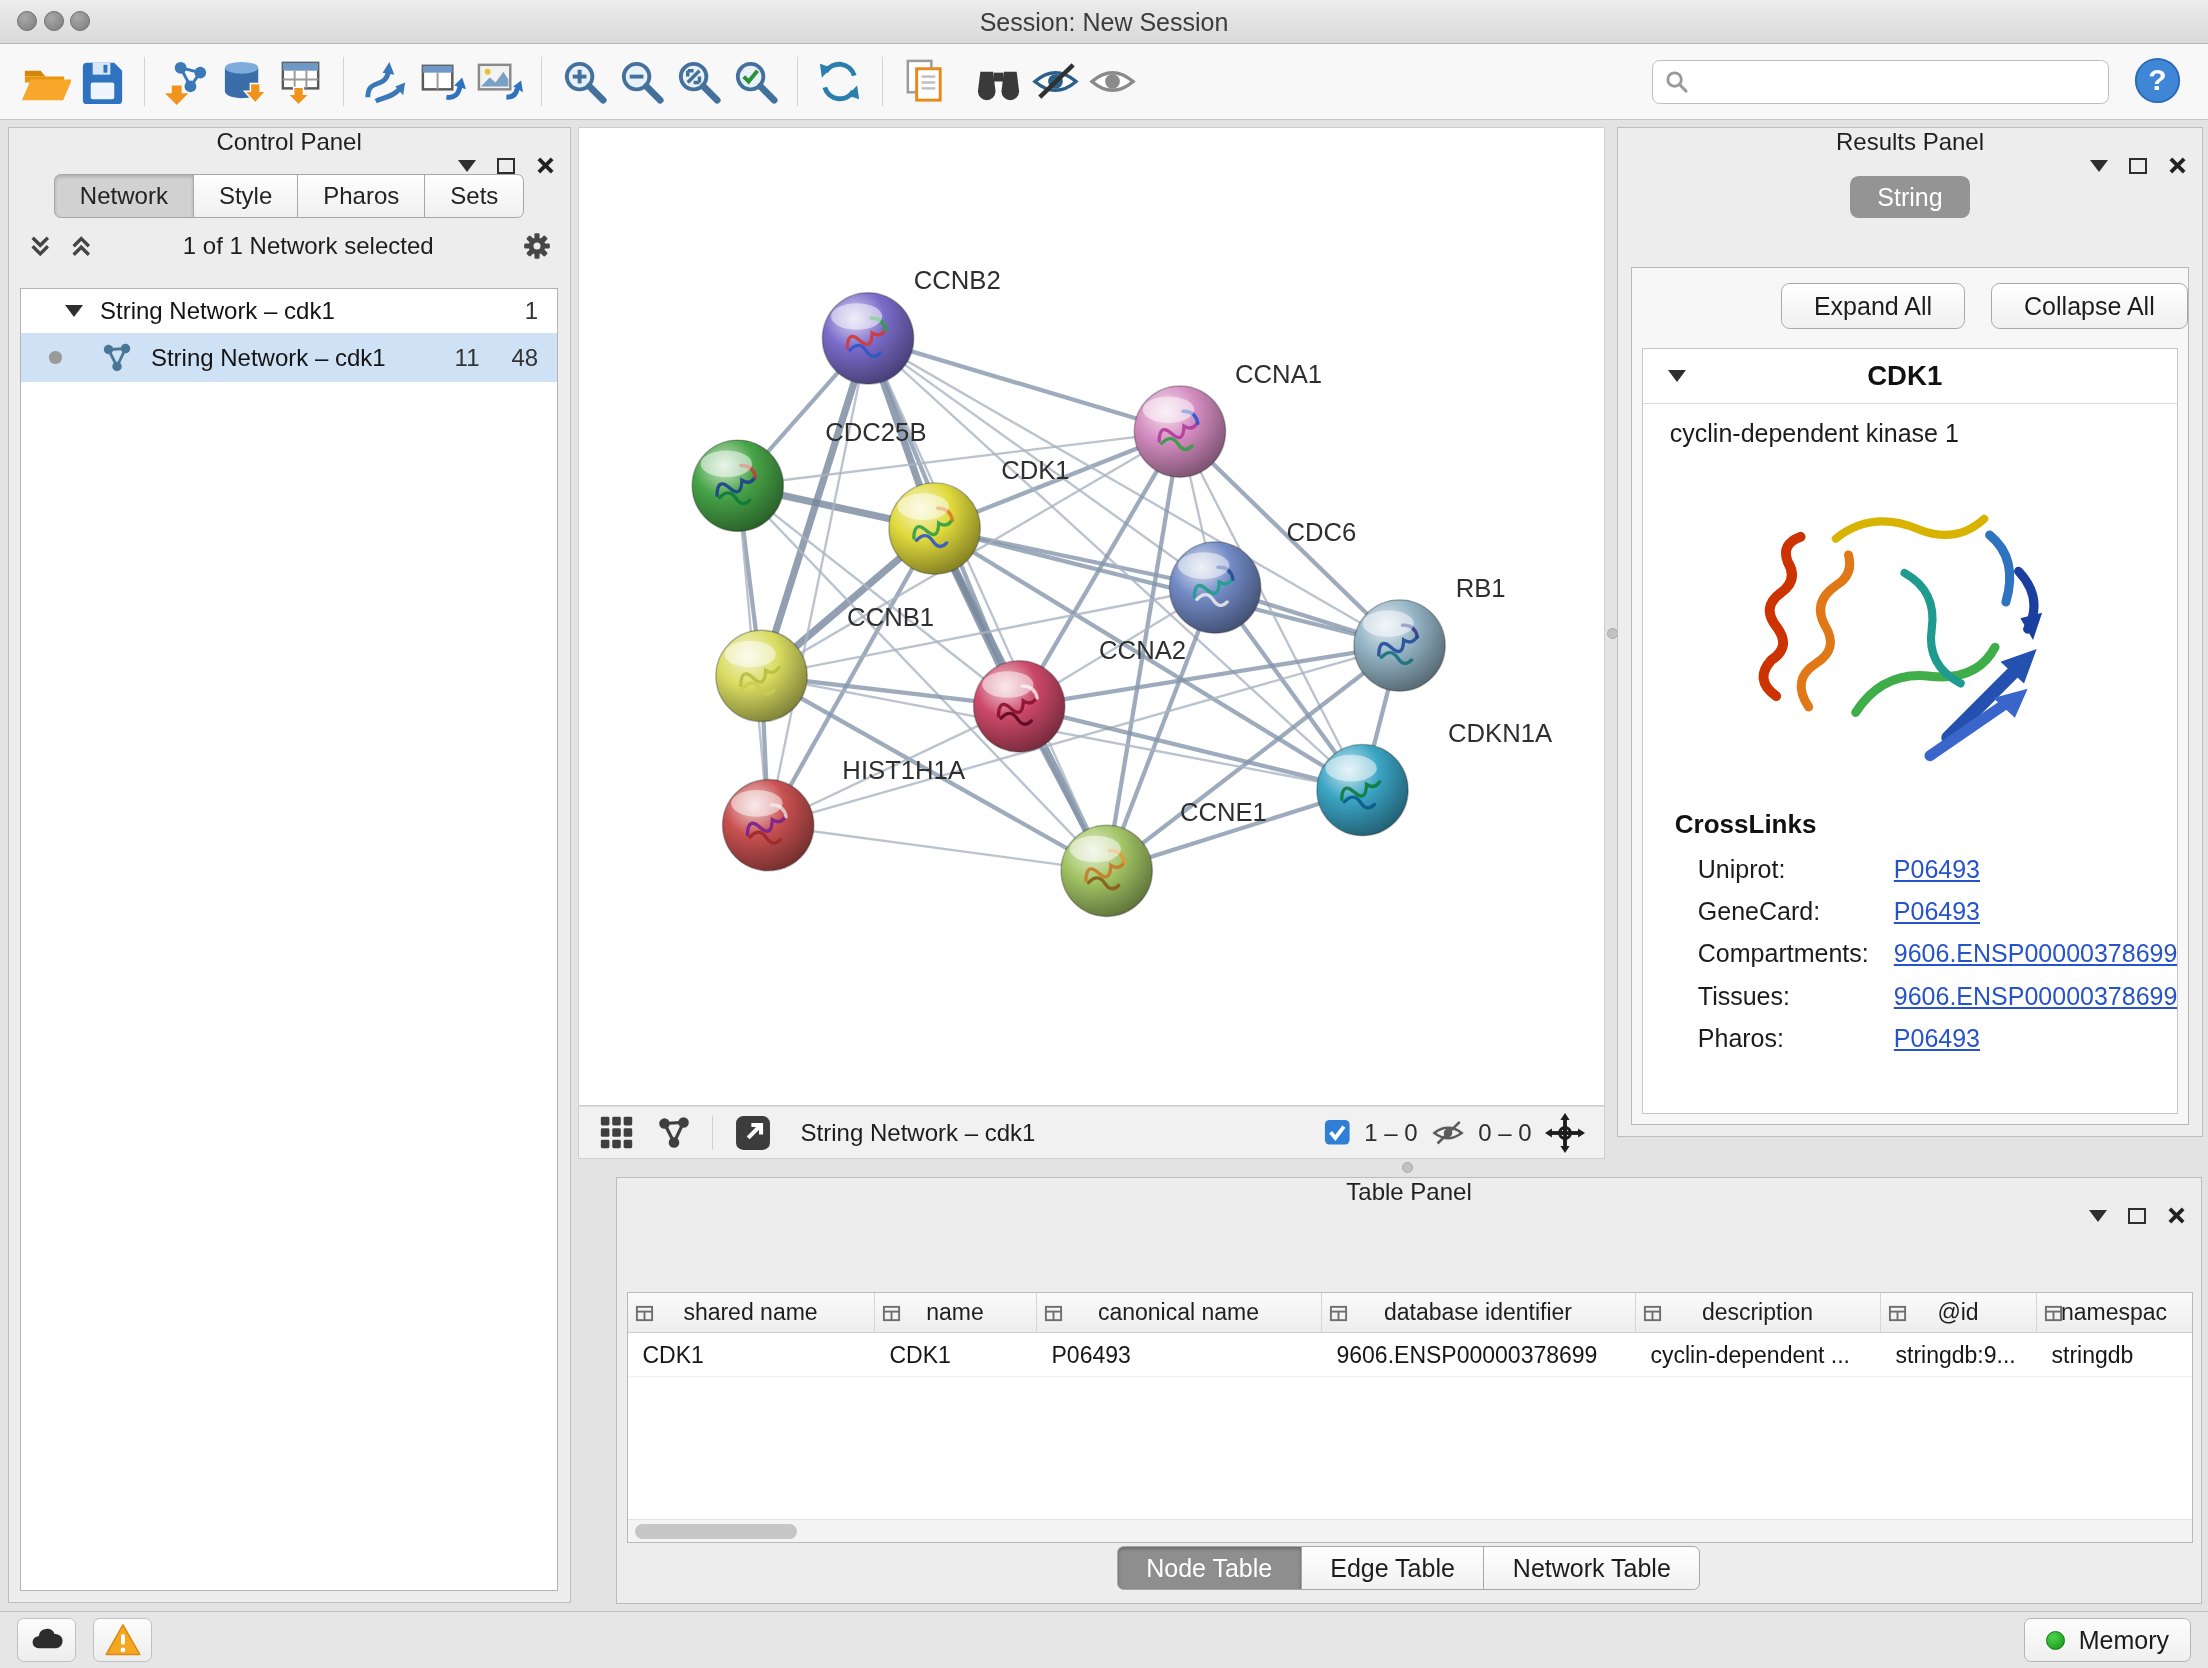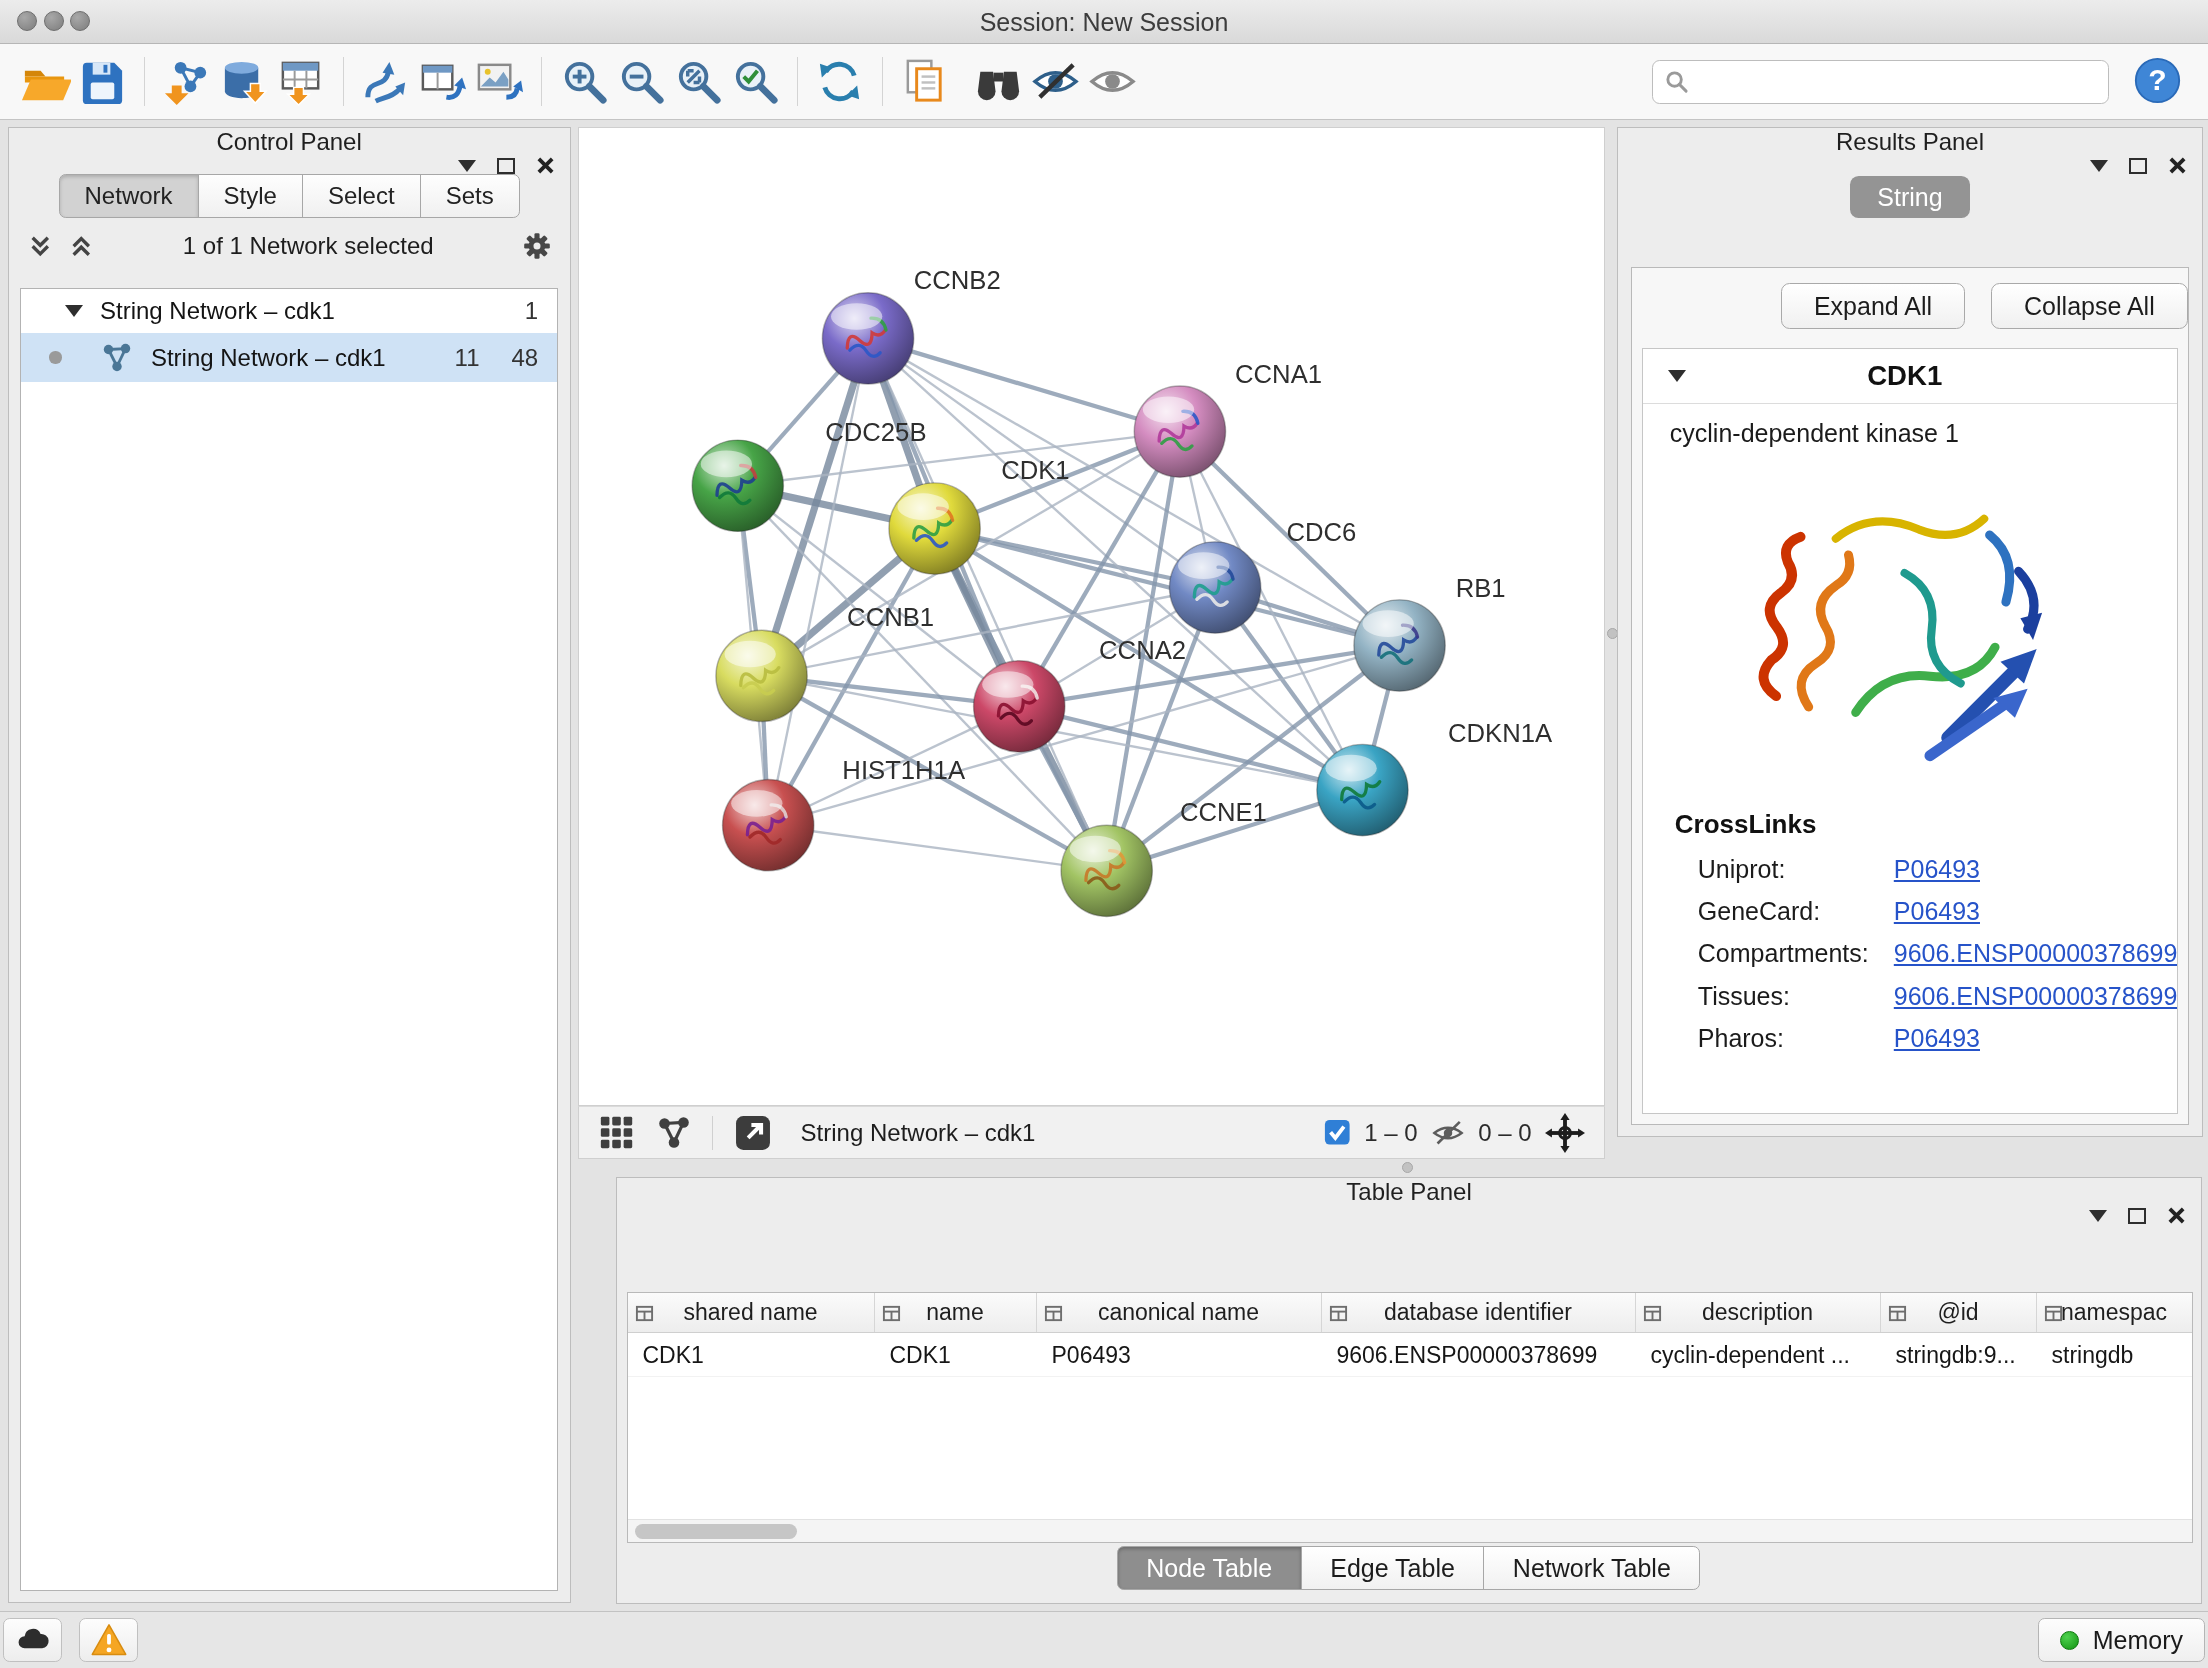"Select" div.seg-tab { text: Select -> Pharos }
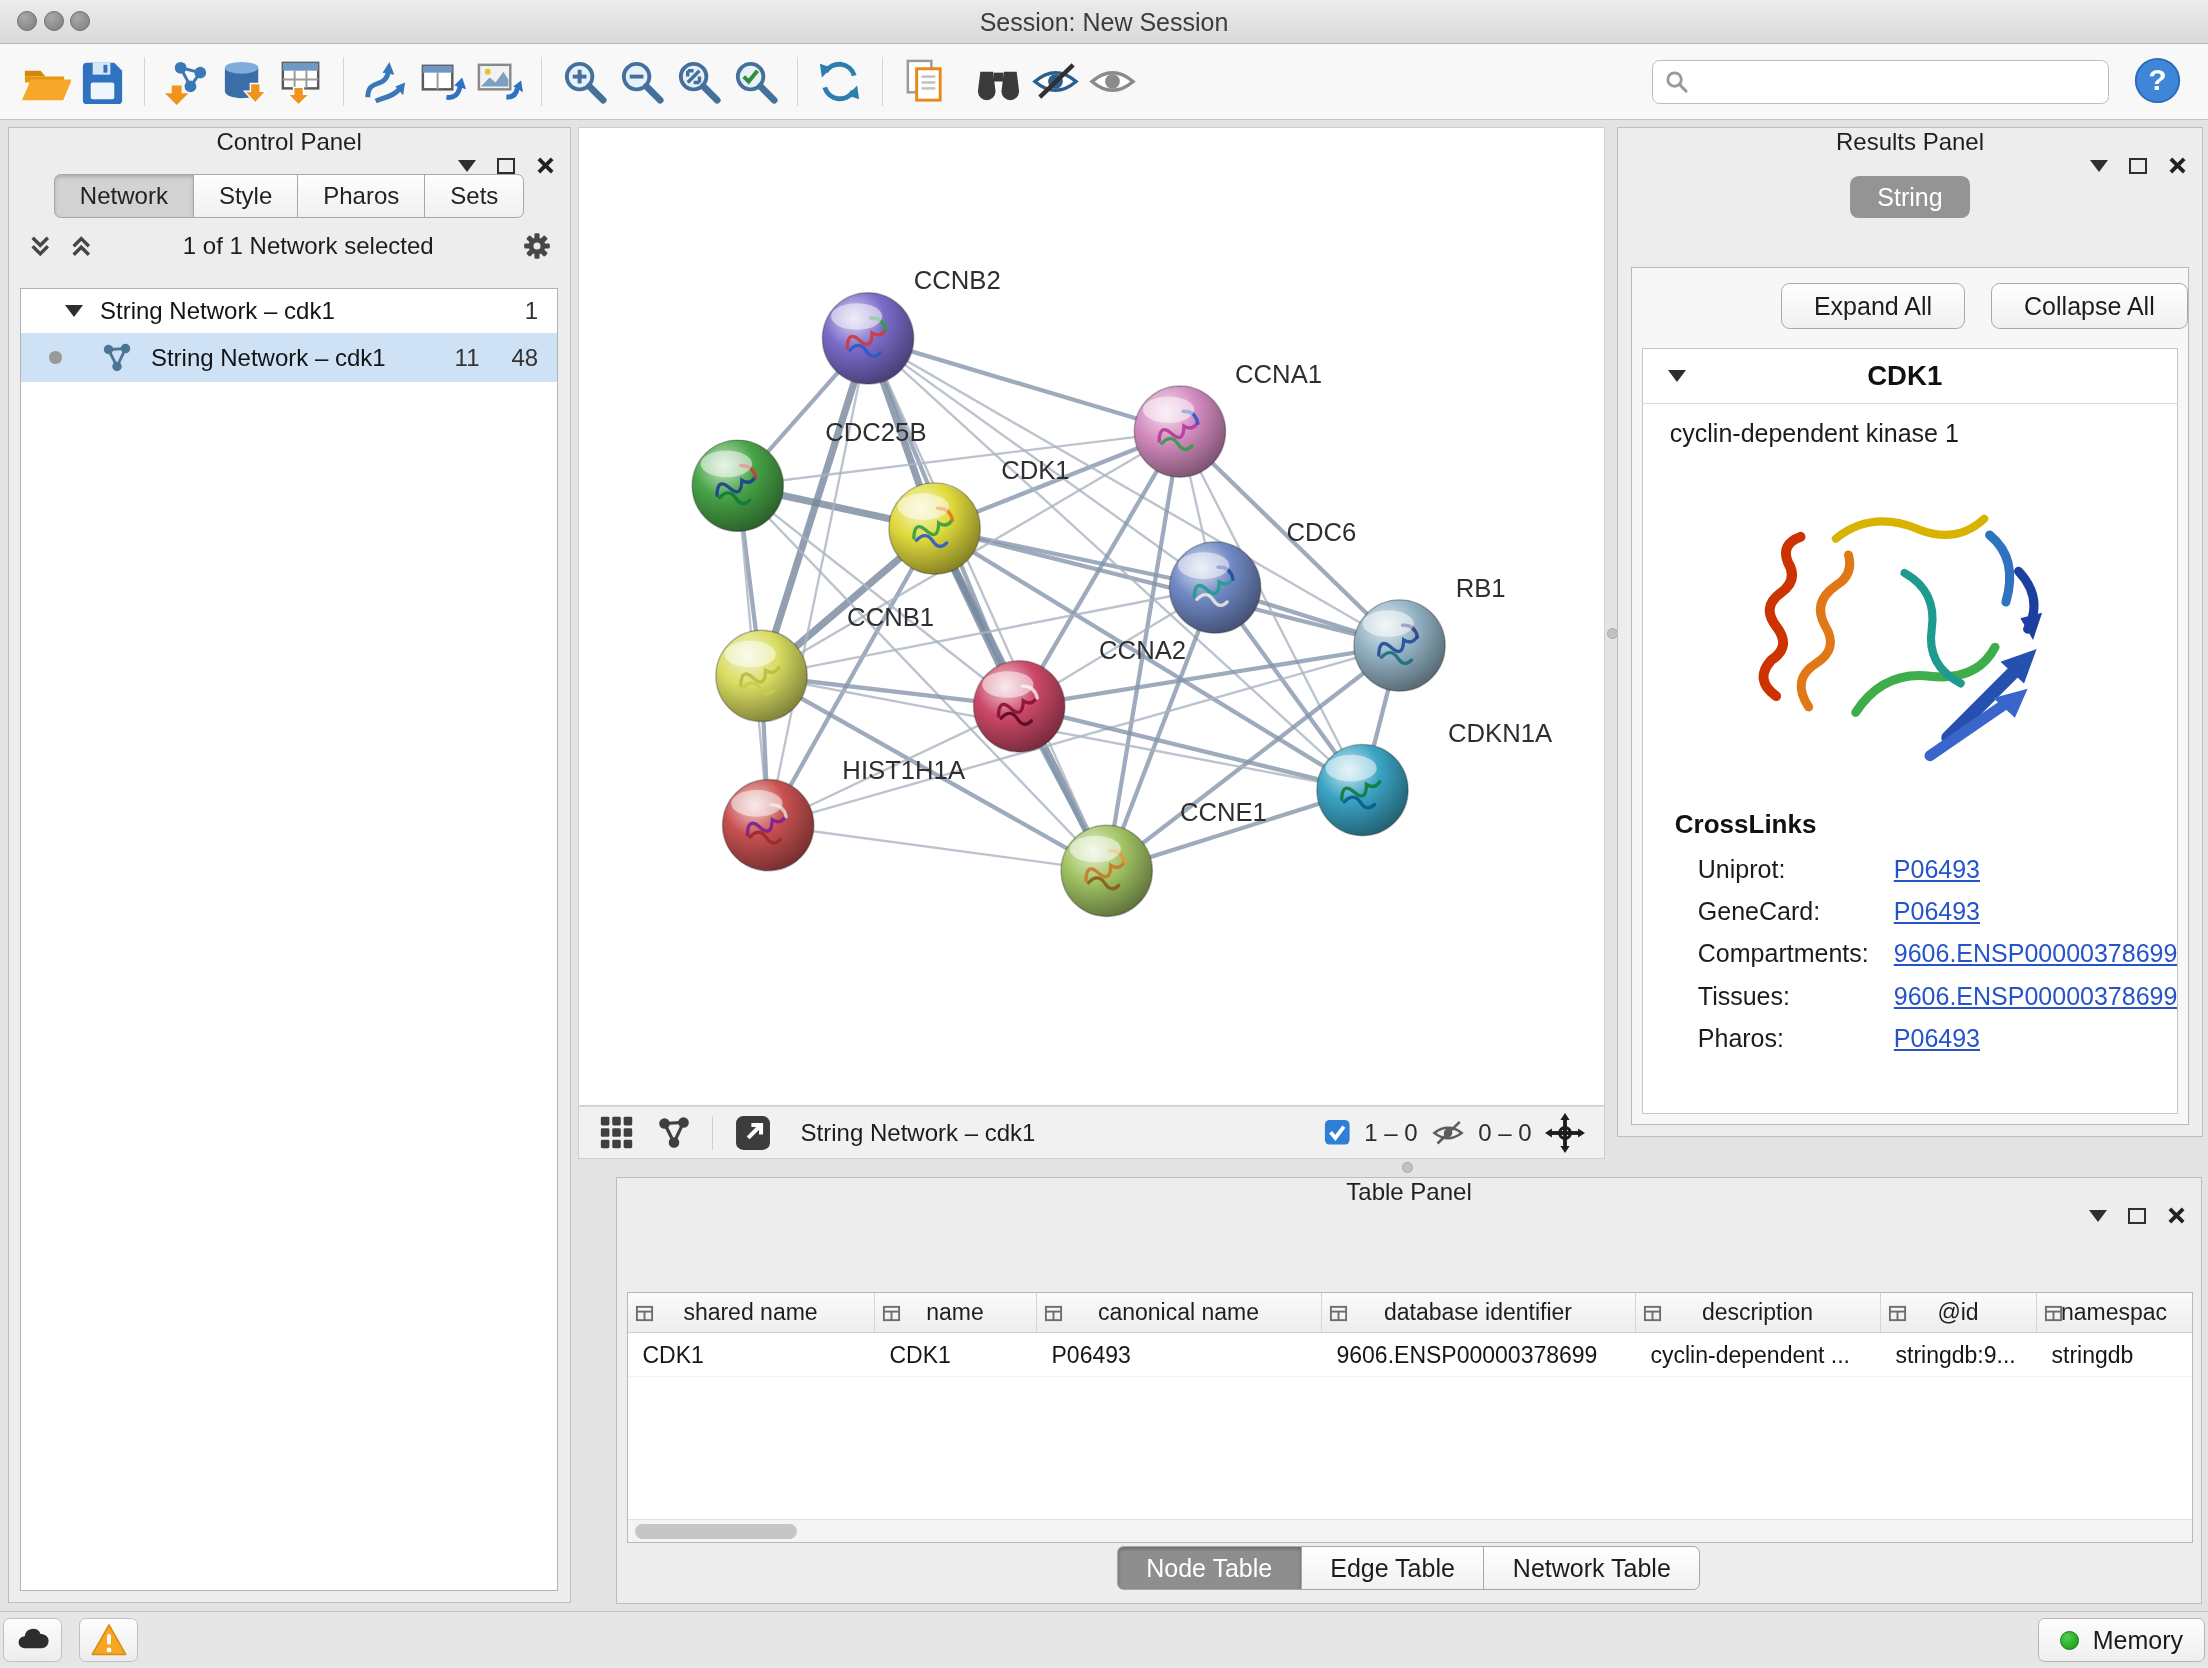"Memory" .statusbar { padding: 0 3px -> 0 17px }
